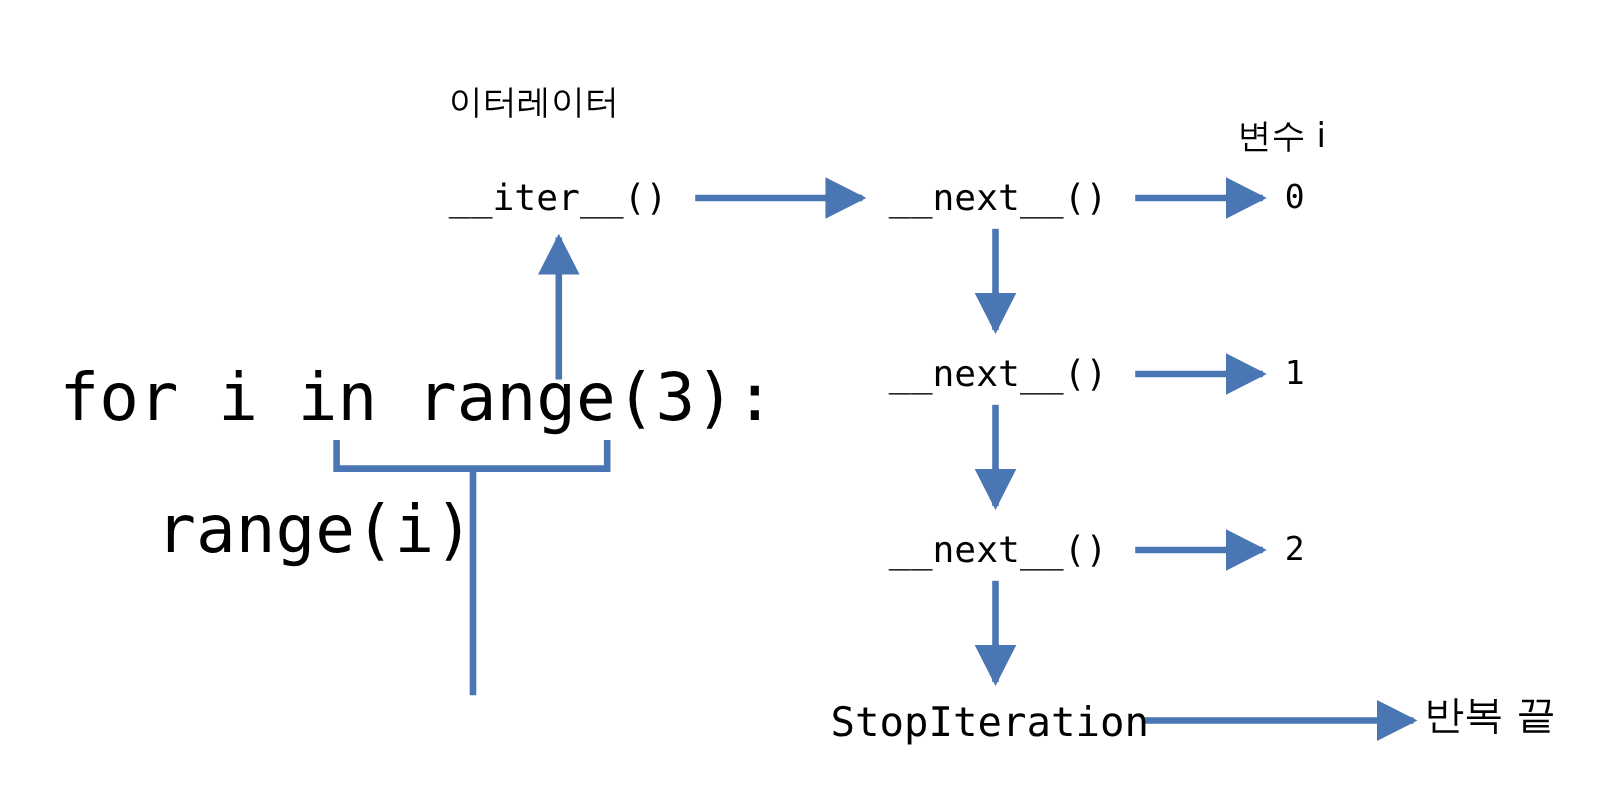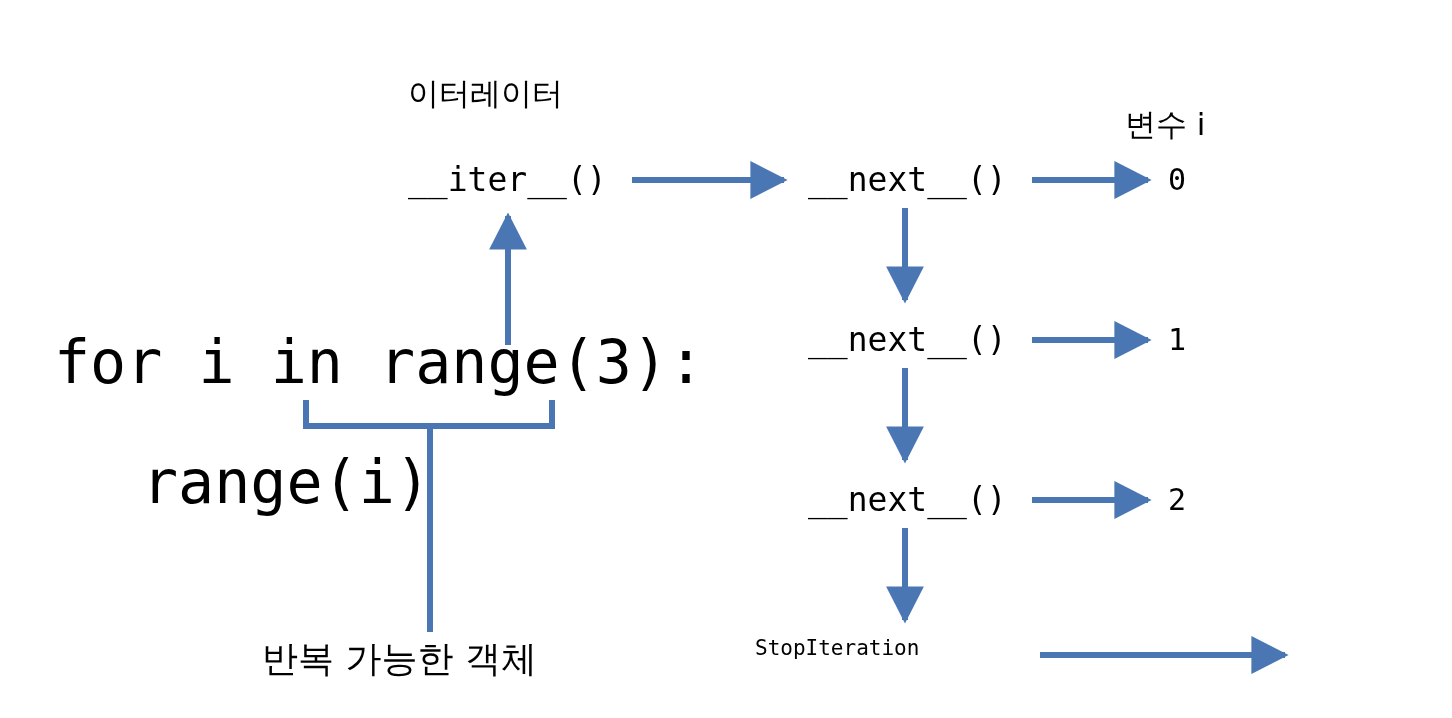"반복 가능한 객체" div.lbl { html: <div>반복 가능한 객체</div> -> none }
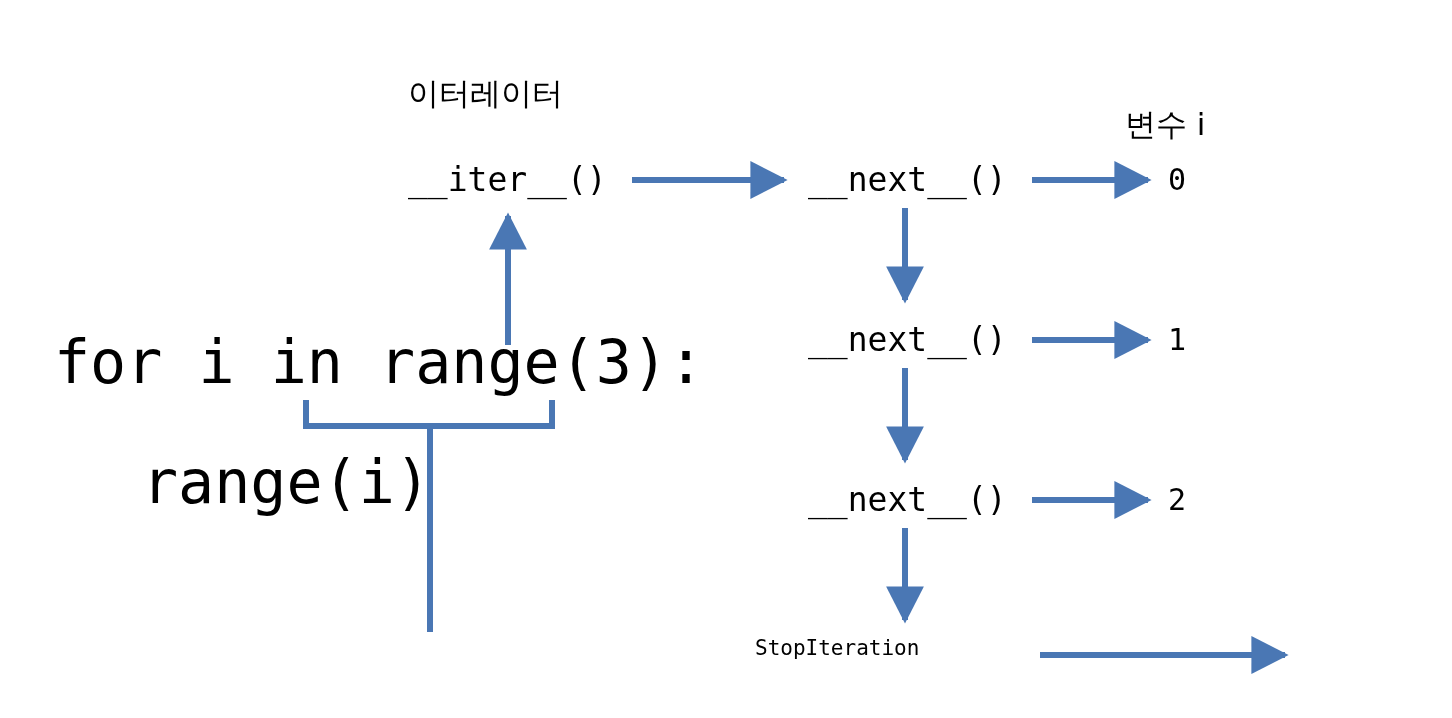"StopIteration" .stopiter { font-size: 21px -> 37px }
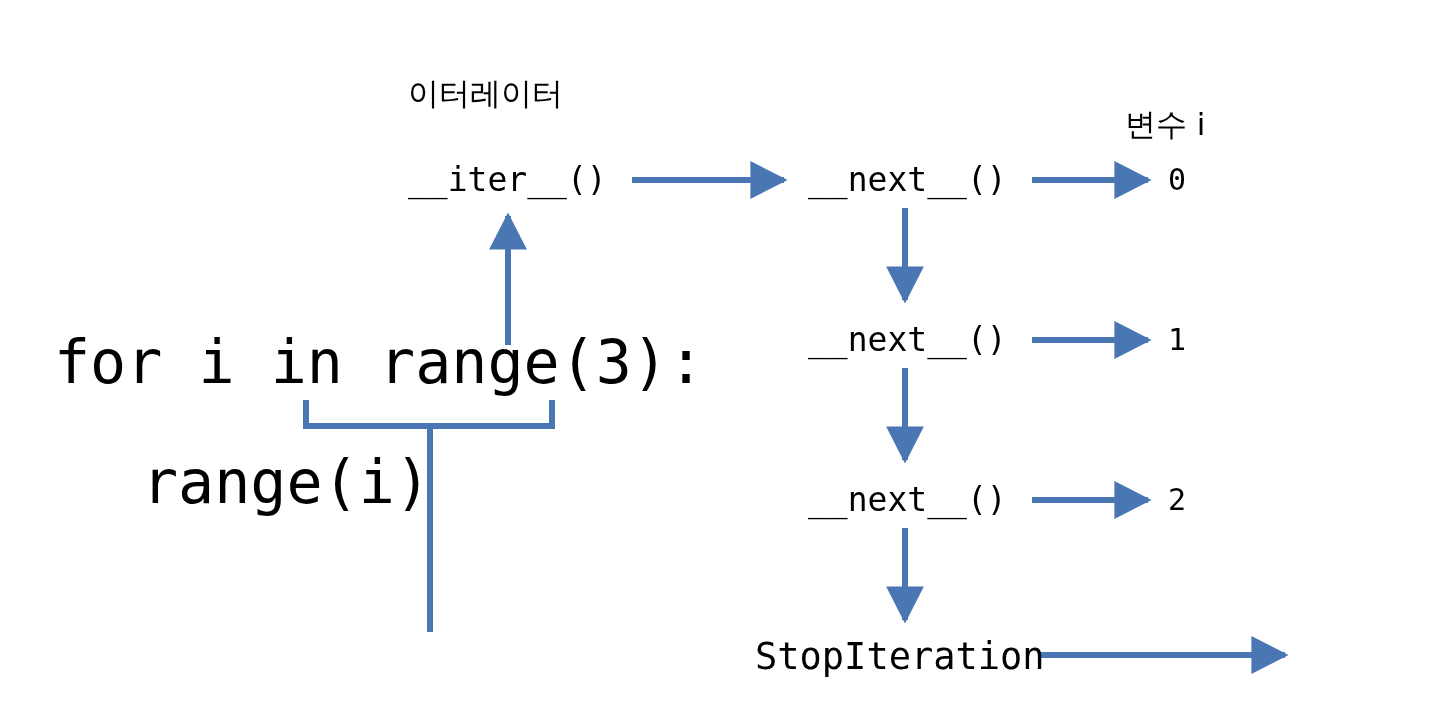"반복 끝" div.lbl { html: none -> <div>반복 끝</div> }
